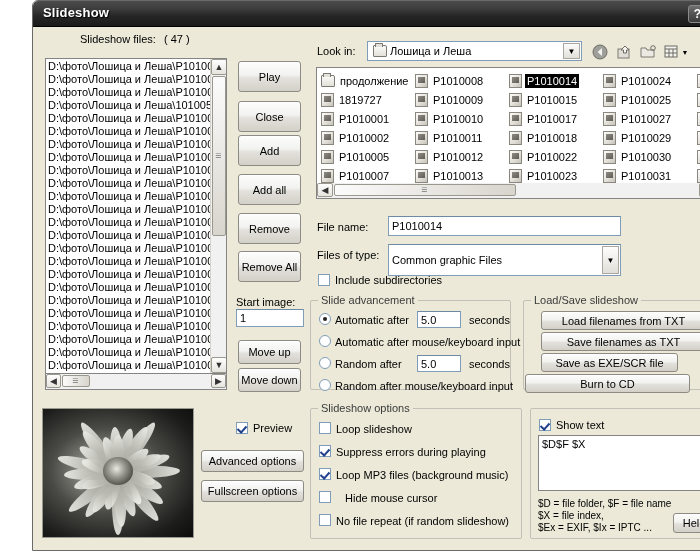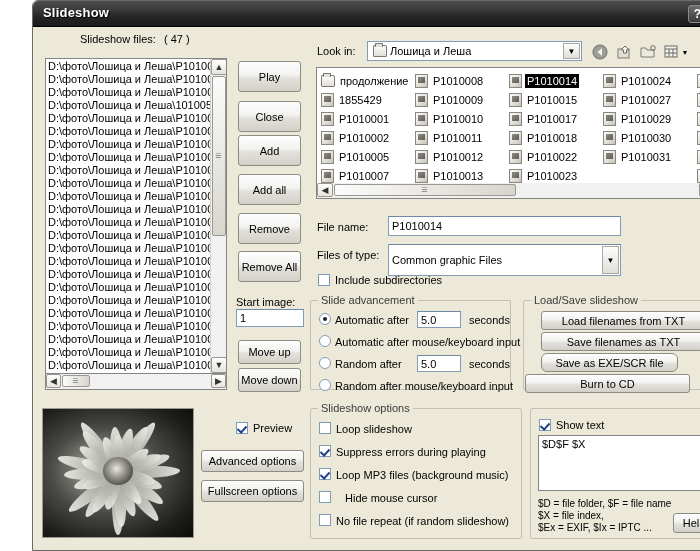"1855429" span.fg-name { text: 1855429 -> 1819727 }
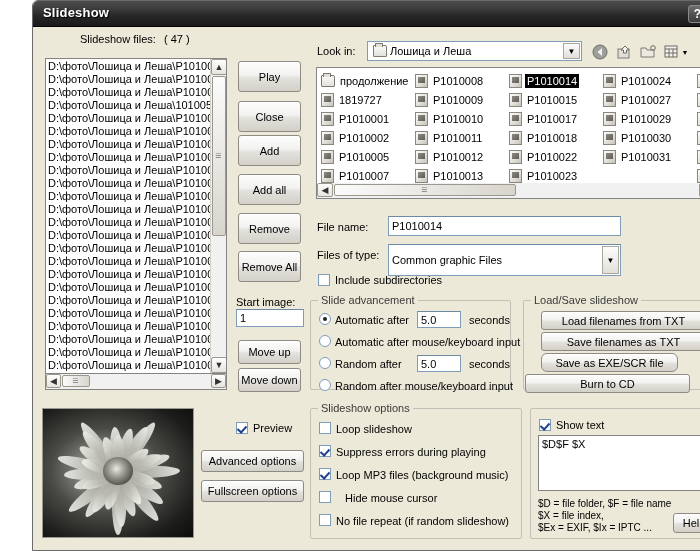"P1010025" div.fg-item { html: none -> <div> <span></span> <span>P1010025</span> </div> }
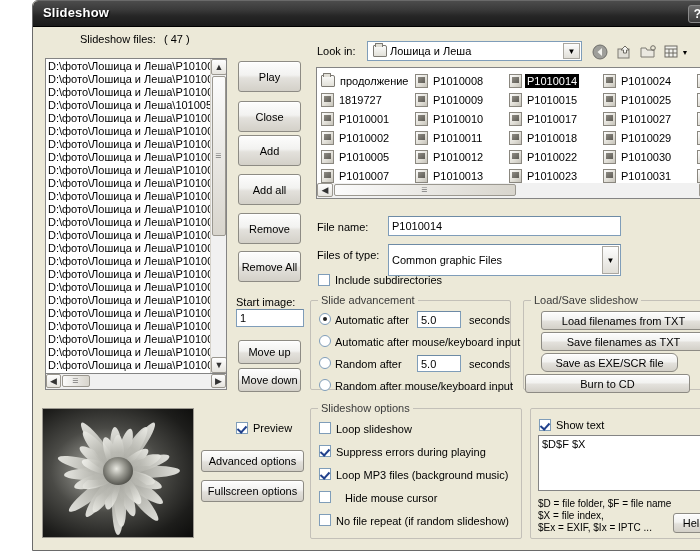"Save as EXE/SCR file" div.btn { border-radius: 6px -> none }
